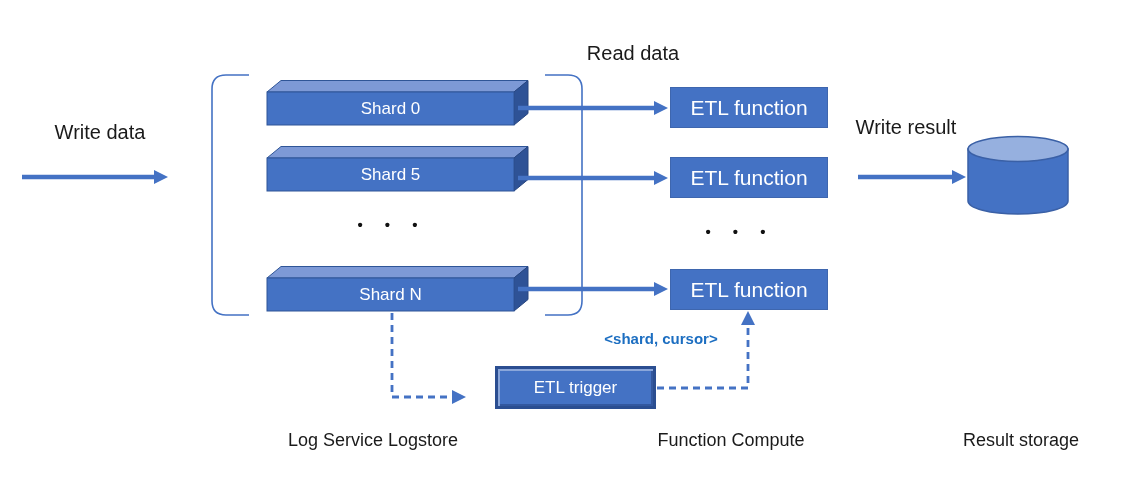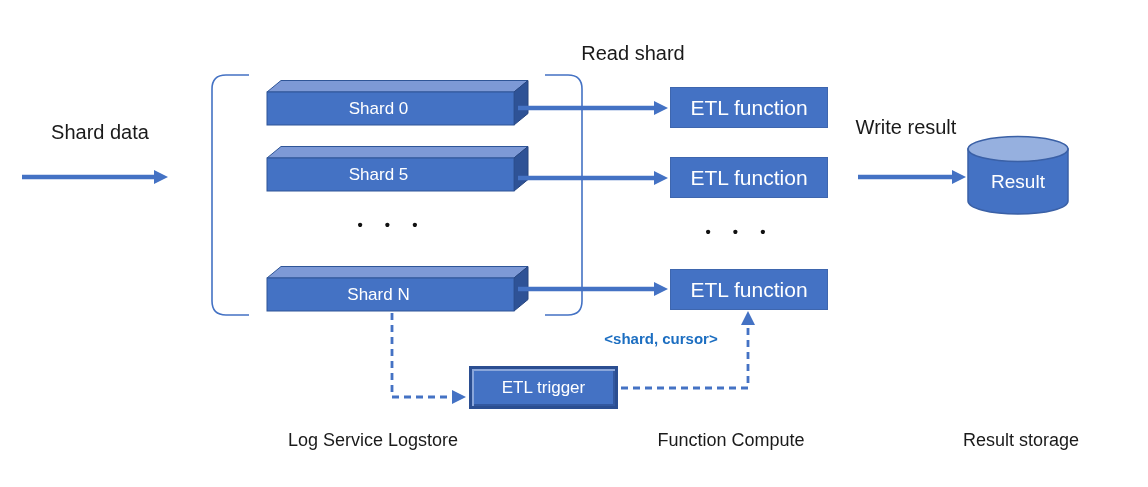"Read shard" div.flow-label { text: shard -> data }
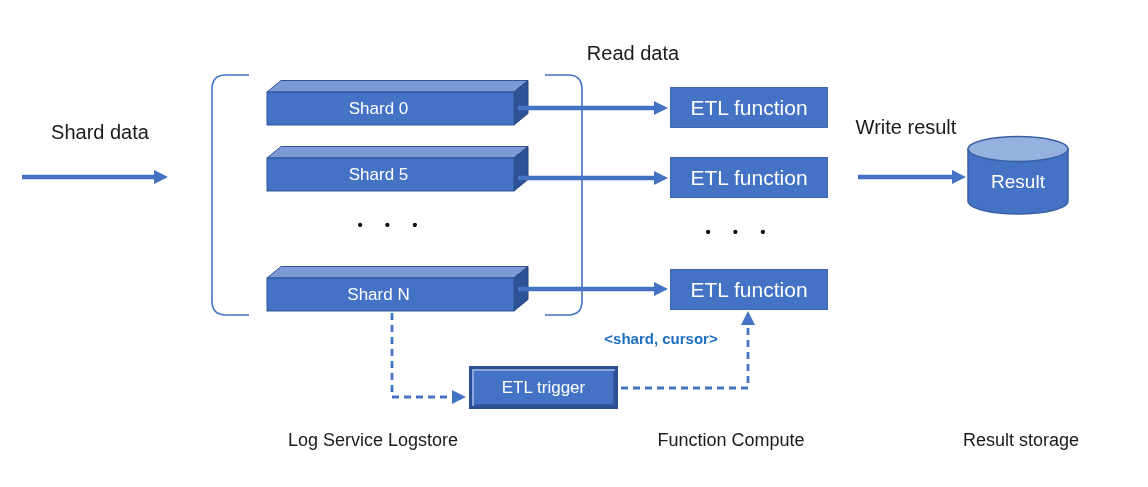"Shard 0" .shard-label { left: 255px -> 267px }
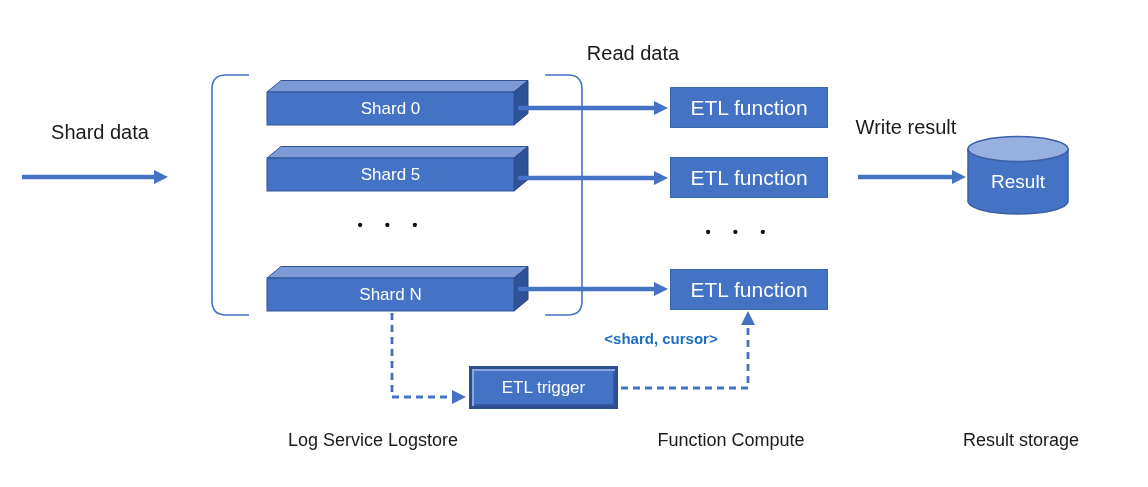"Shard data" div.flow-label { text: Shard -> Write }
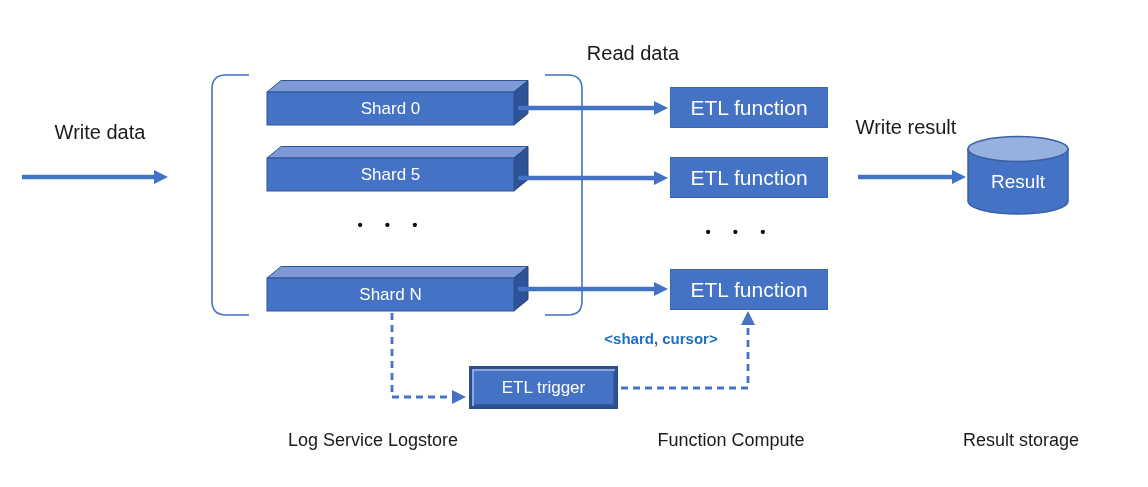"Result" div.db-label { html: <div>Result</div> -> none }
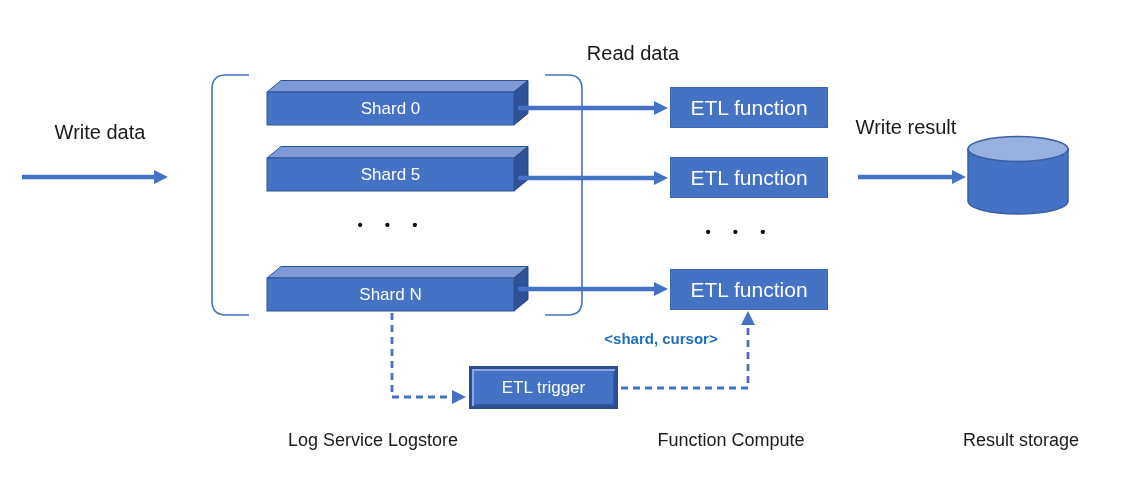"ETL trigger" .trigger-box { left: 469px -> 495px; width: 149px -> 161px }
